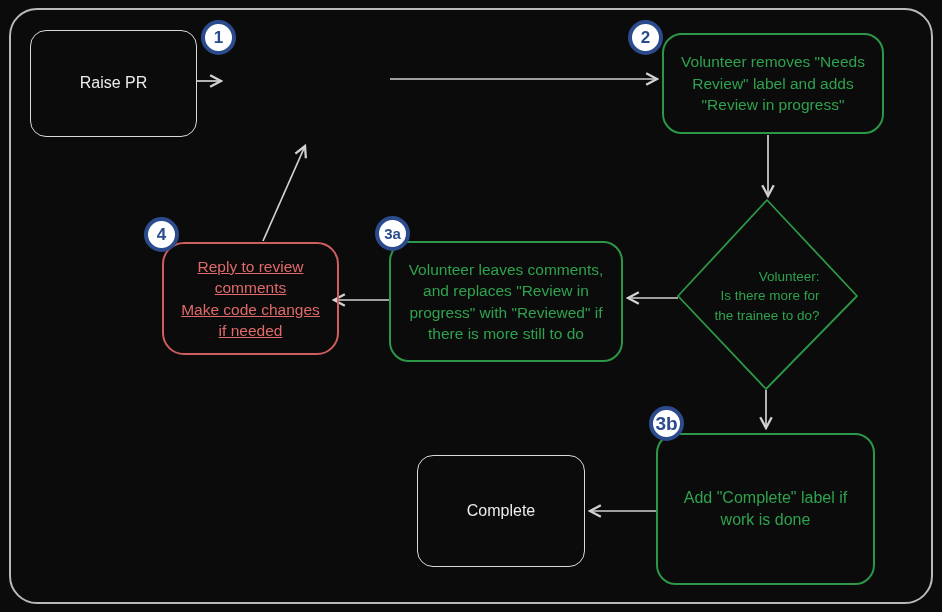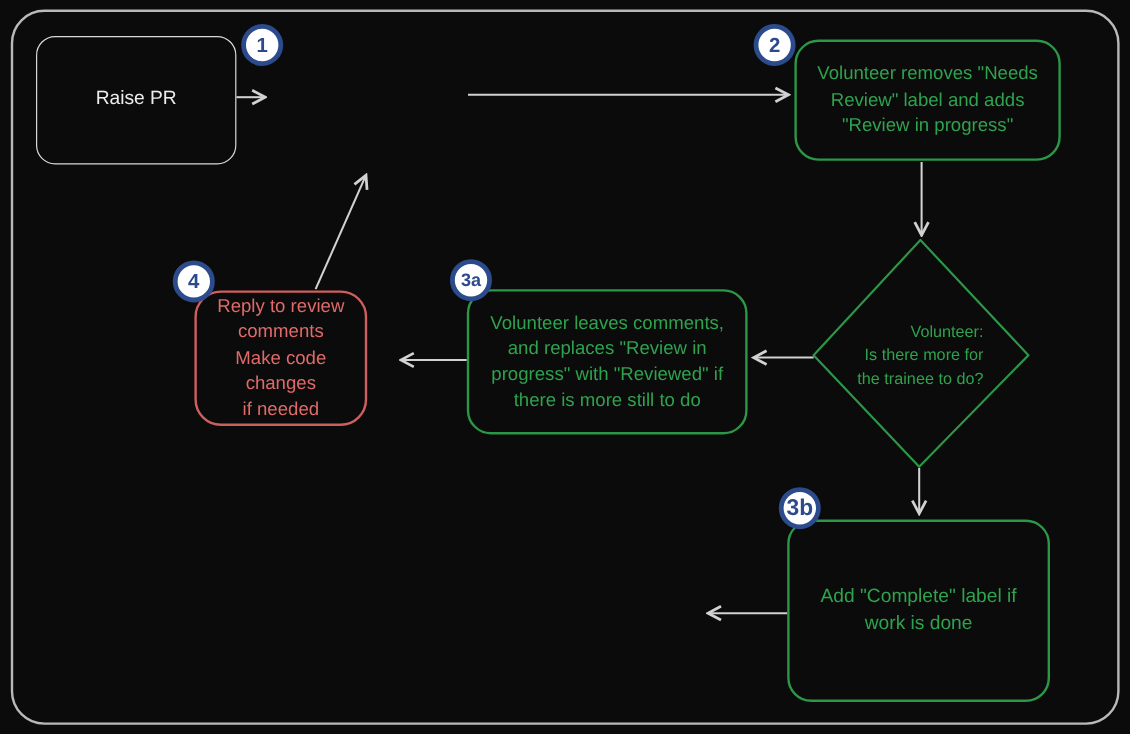"Reply to review" div.node { text-decoration: none -> underline; width: 144px -> 177px }
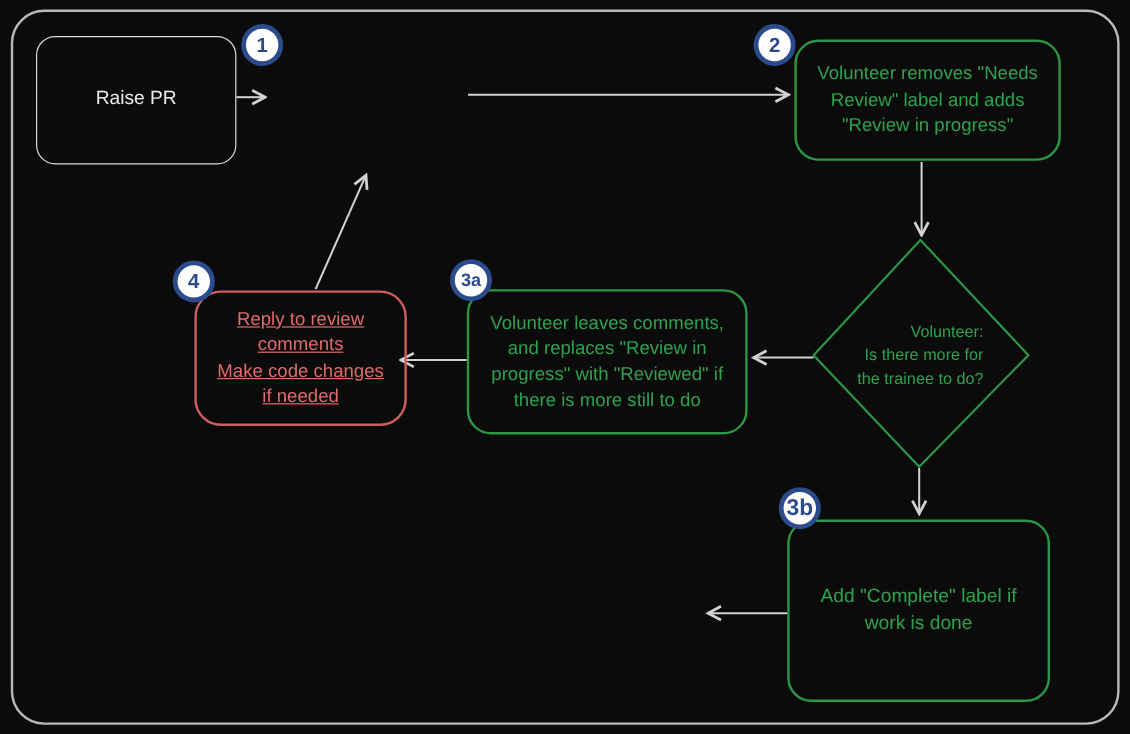"Complete" div.node { html: none -> <div>Complete</div> }
